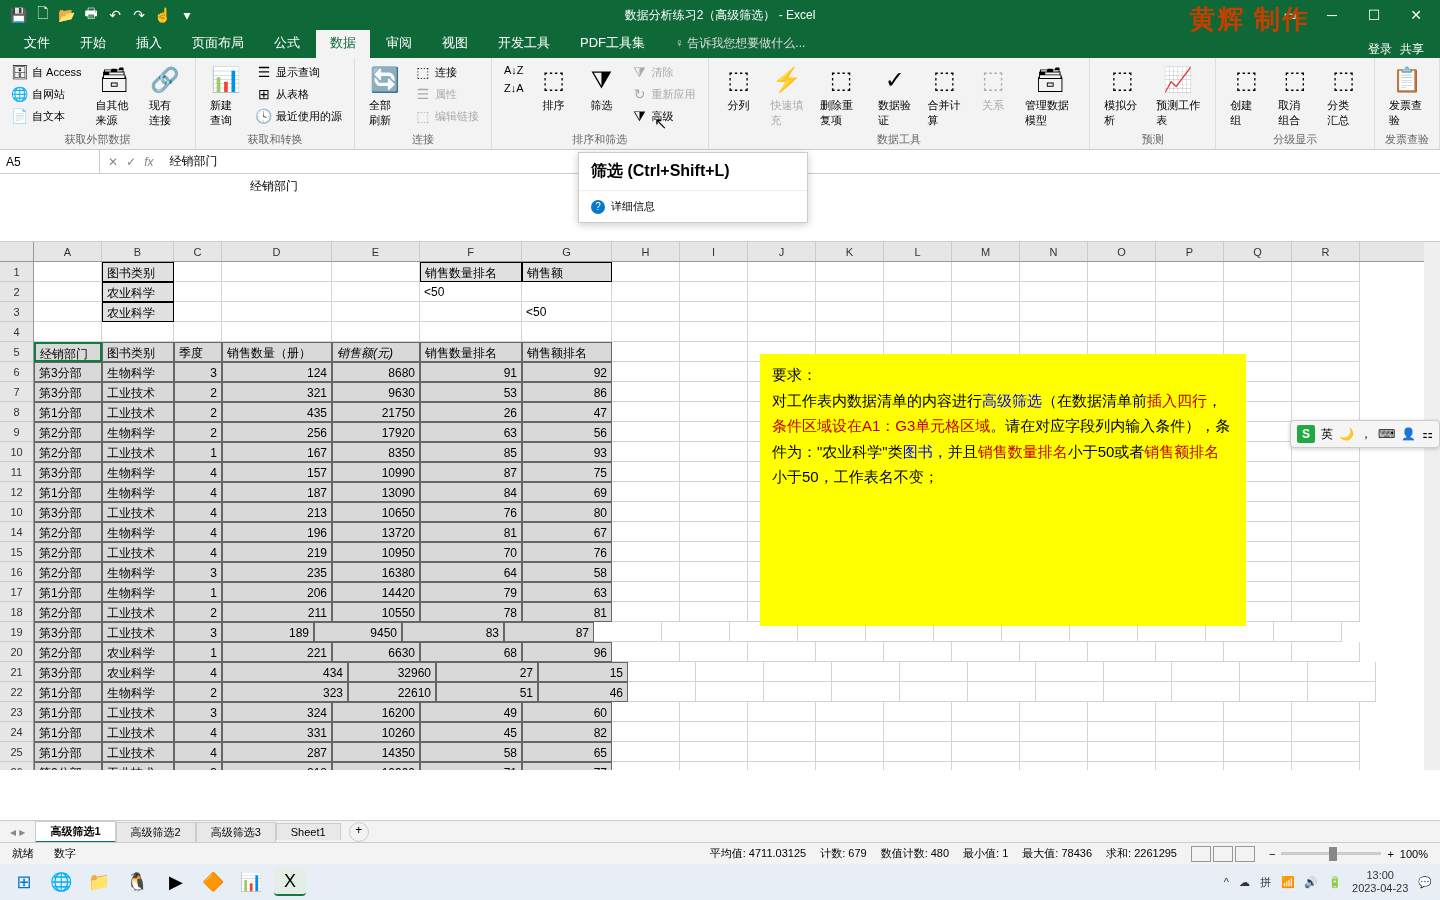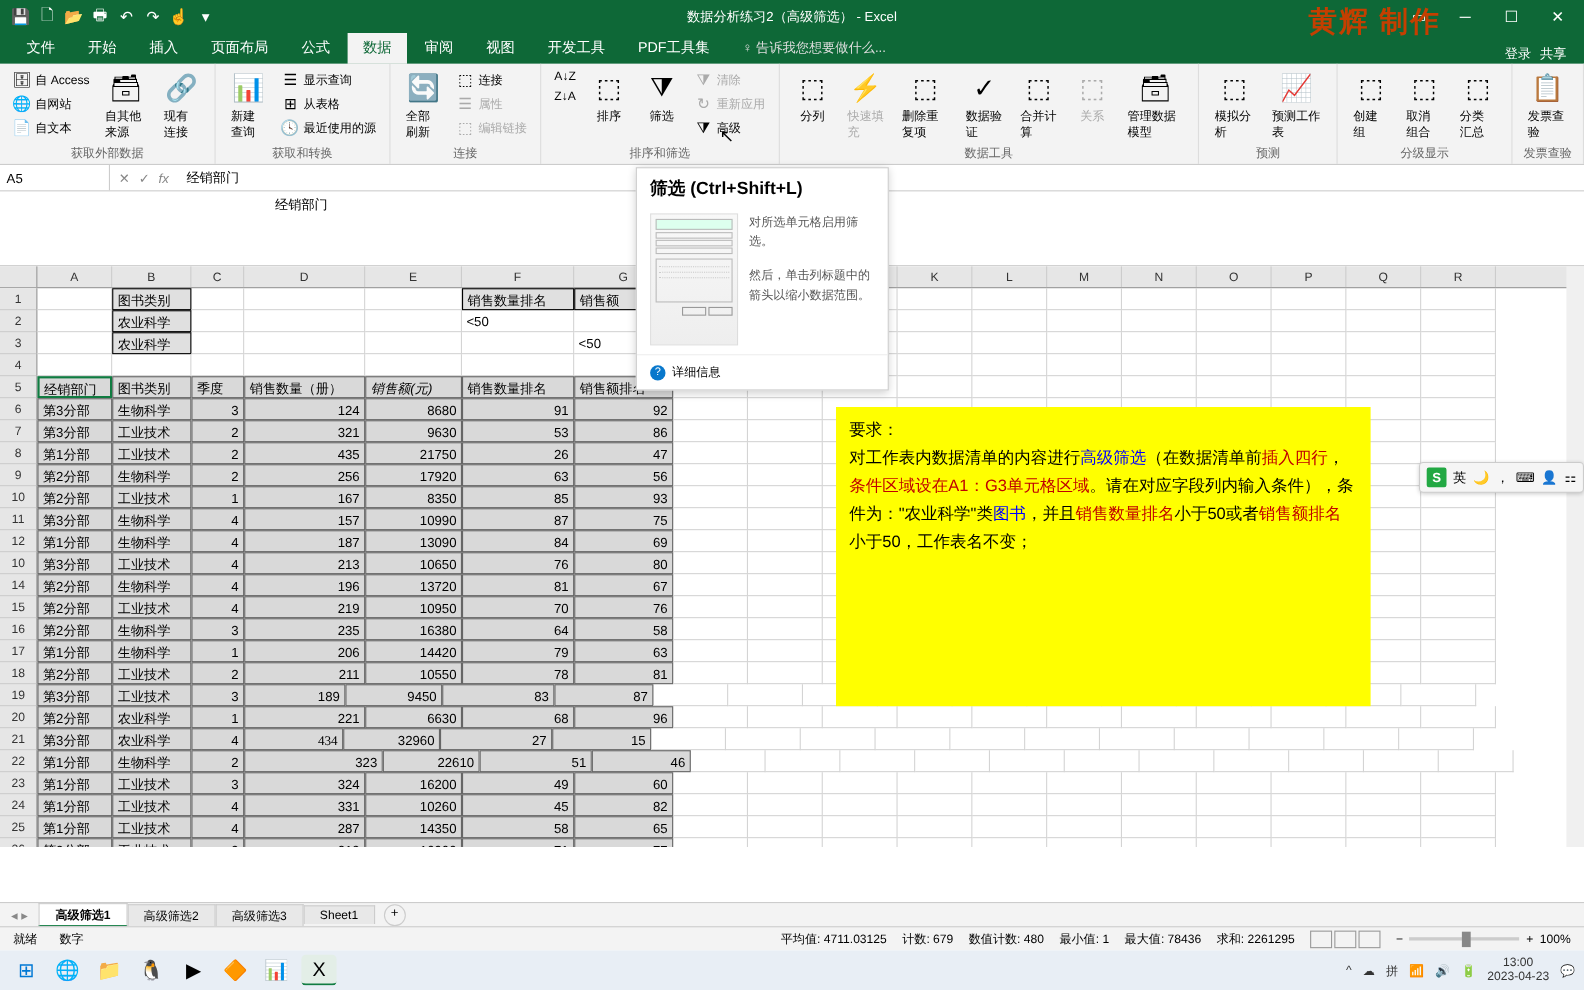"对所选单元格启用筛选。" div.tooltip-body { html: <div> <div> <div></div> <div></div> <div></div> <div></div> <div> <div></div> <div></div> <div></div> </div> <div> <div></div> <div></div> </div> </div> <div> <div>对所选单元格启用筛选。</div> <div></div> <div>然后，单击列标题中的箭头以缩小数据范围。</div> </div> </div> -> none }
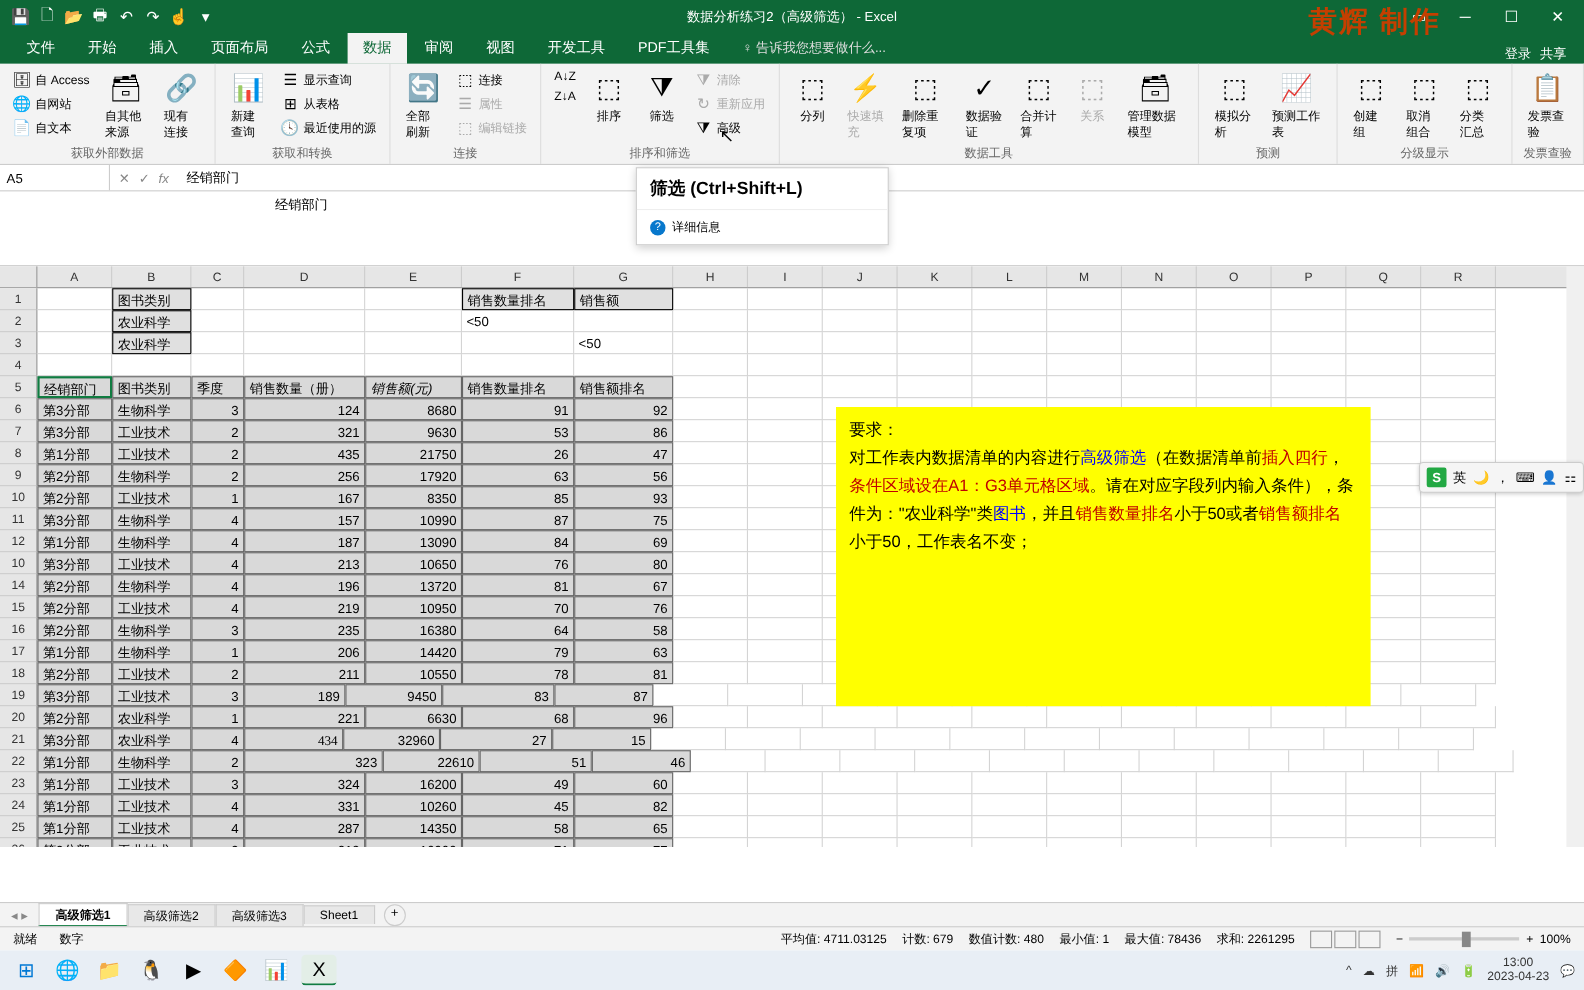"要求：" div.highlight-box { top: 128px -> 112px }
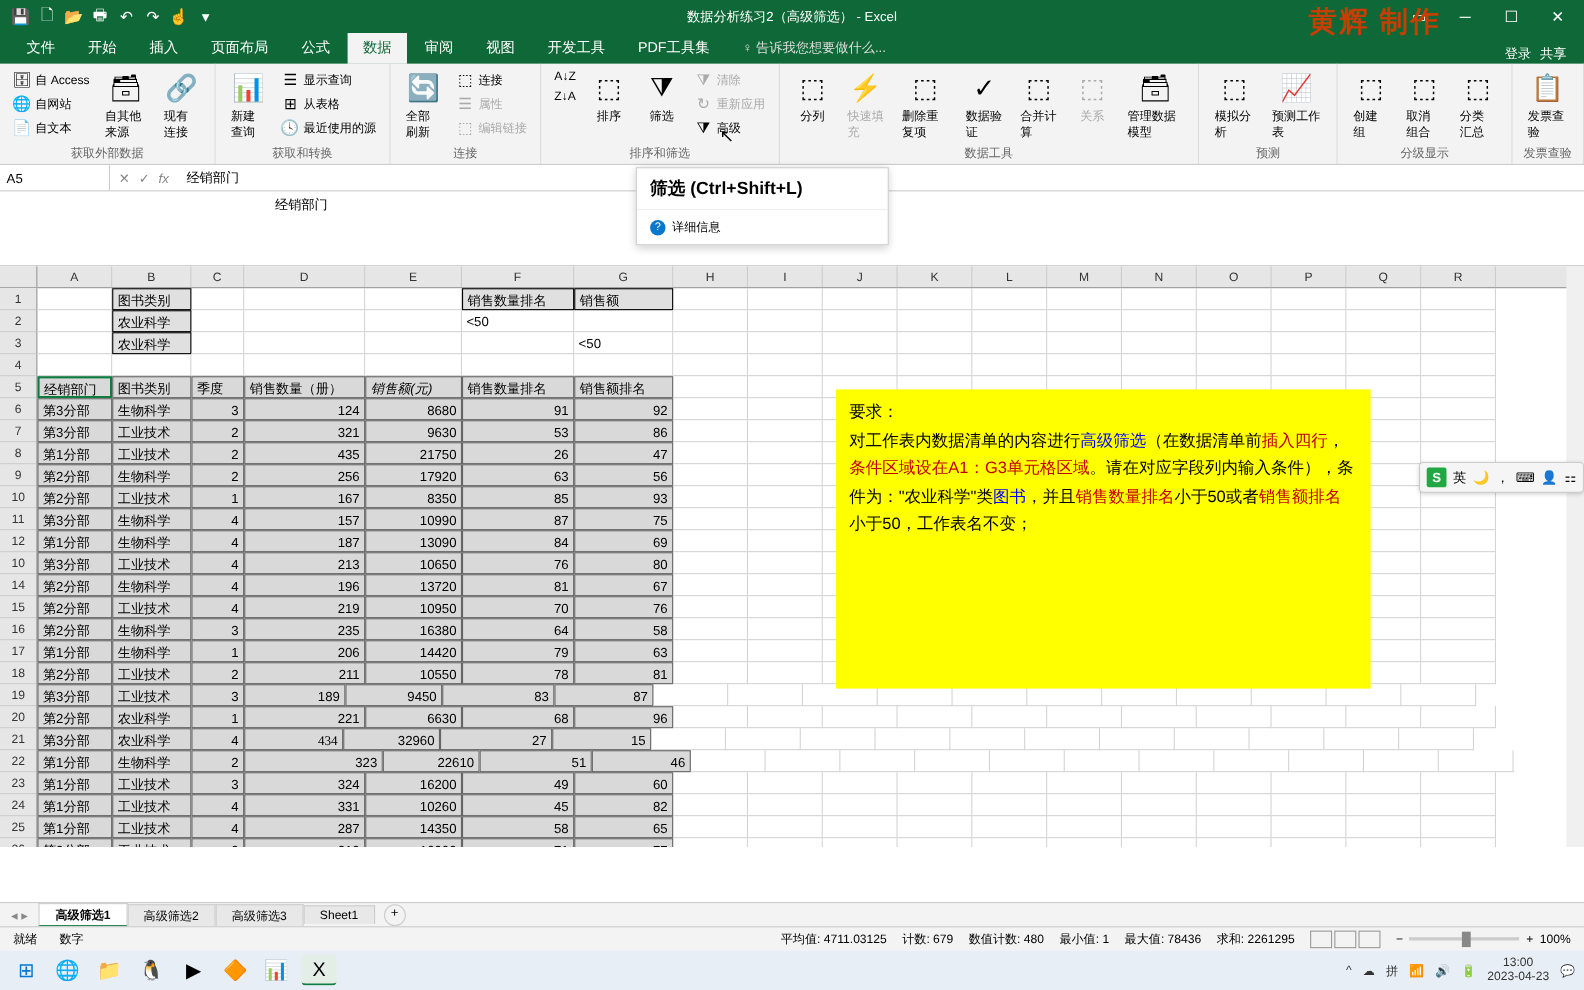"434" div.cell { font-family: Liberation Serif, serif -> none; width: 90px -> 126px }
